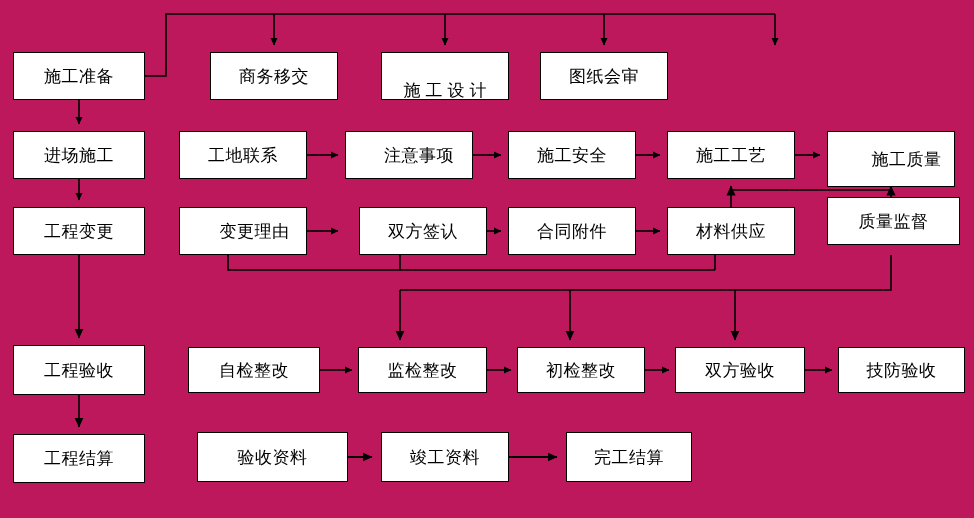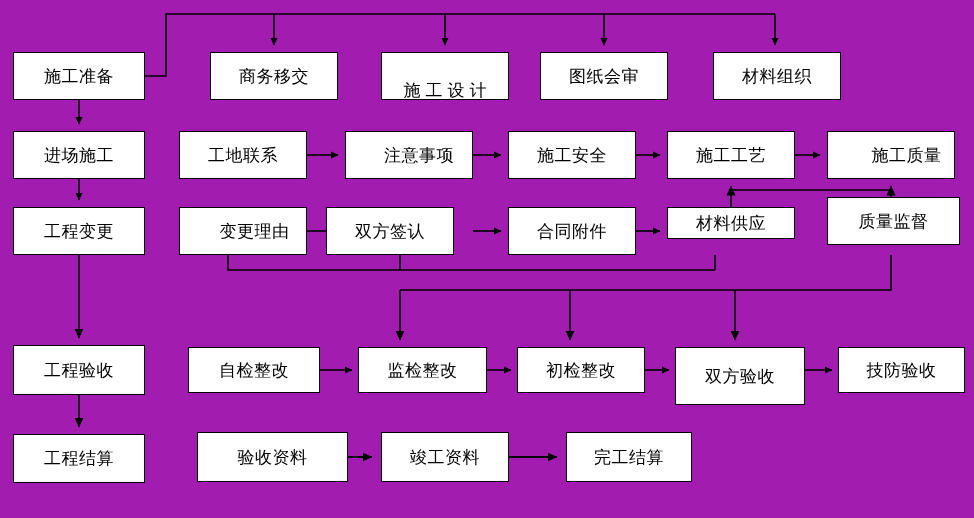"施工准备" #canvas { background: #a21caf -> #be185d }
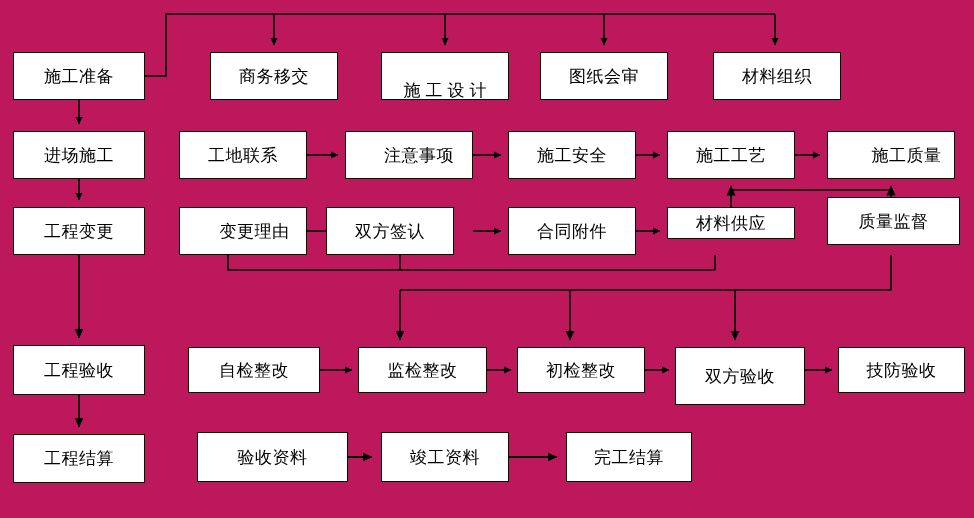"材料组织" div.node { html: <div> <span>材料组织</span> </div> -> none }
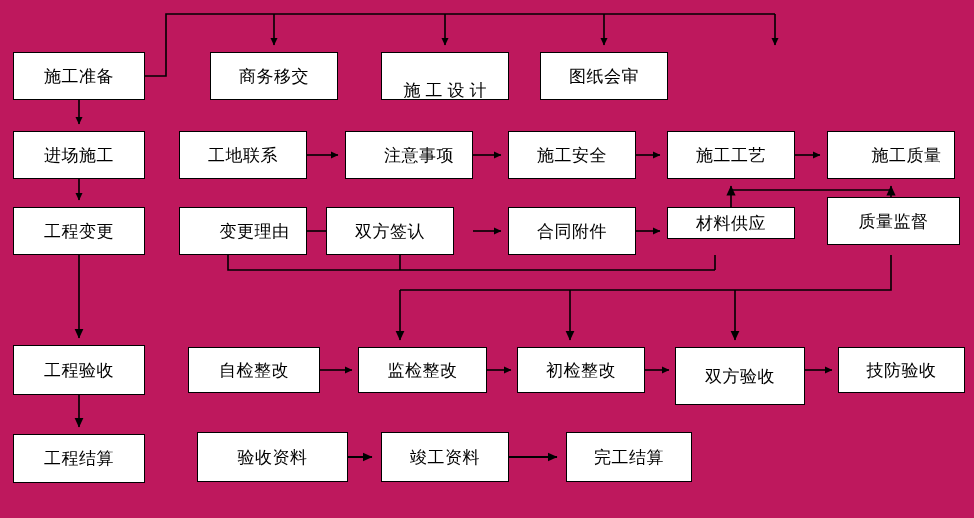"施工质量" div.node { height: 48px -> 56px }
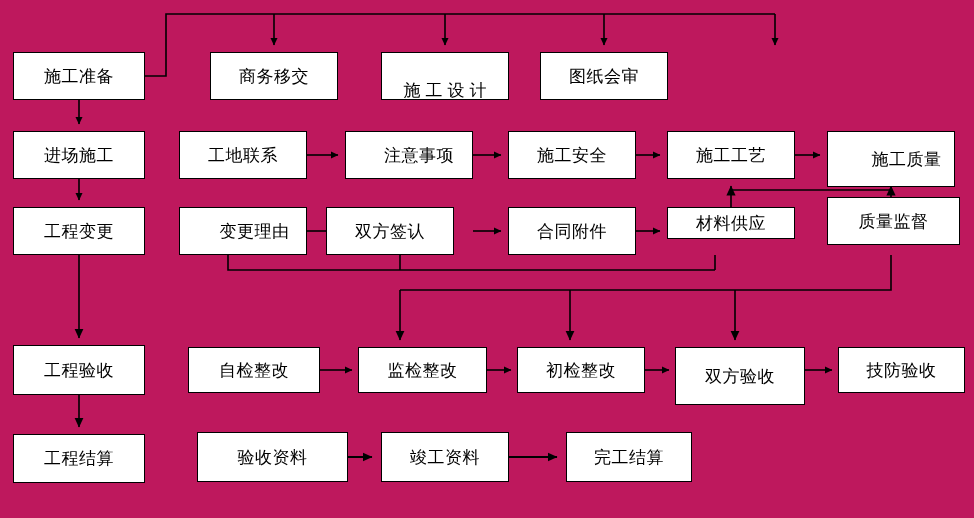"双方签认" div.node { left: 326px -> 359px }
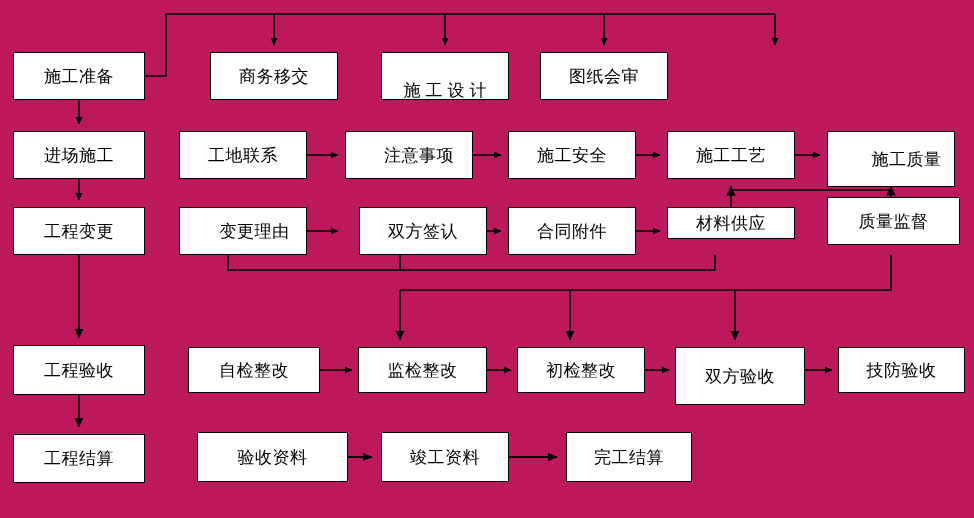"材料供应" div.node { height: 32px -> 48px }
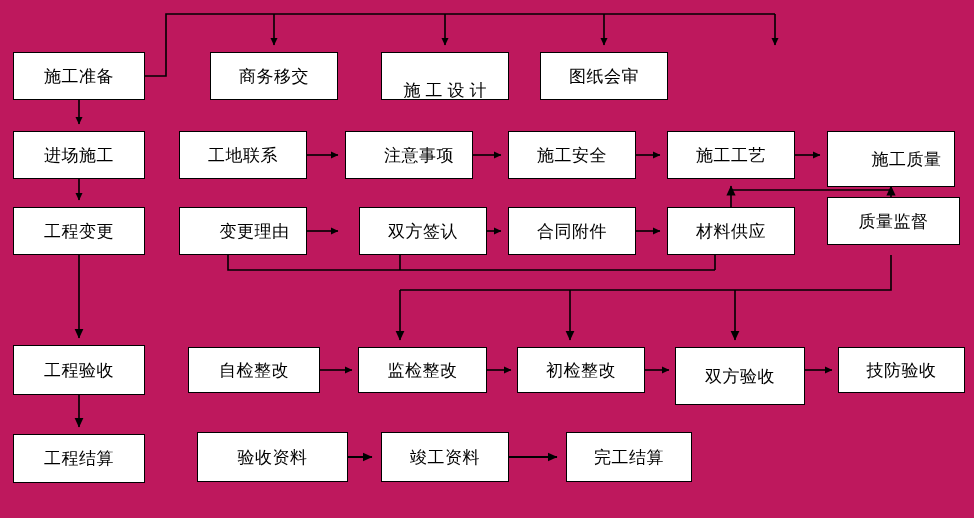"双方验收" div.node { height: 58px -> 46px }
